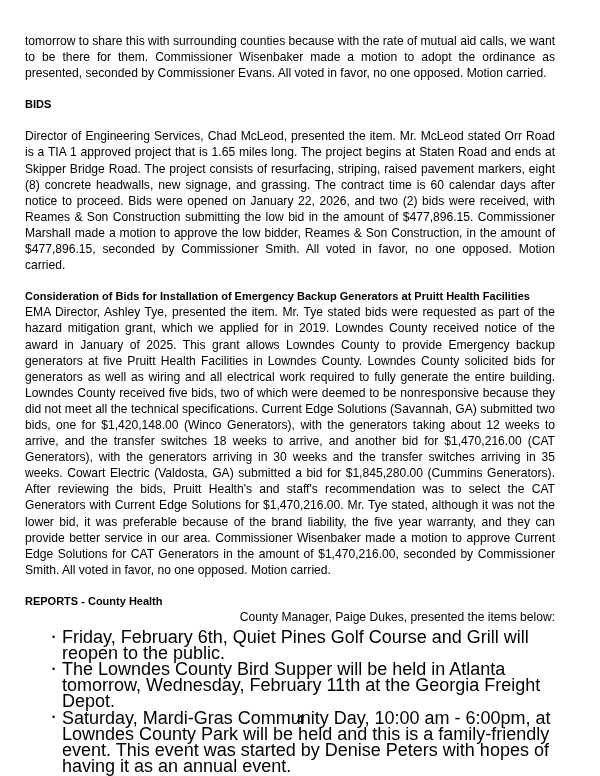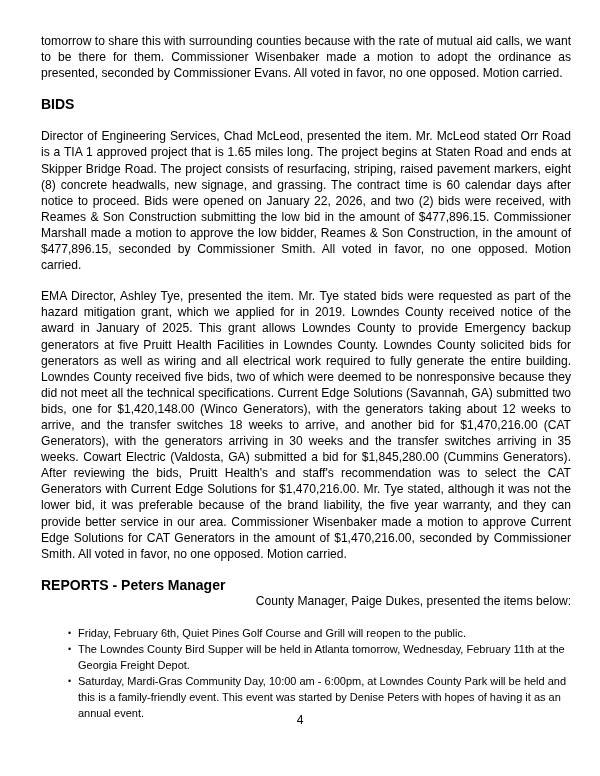"tomorrow to share this with" .page { left: 41px -> 25px }
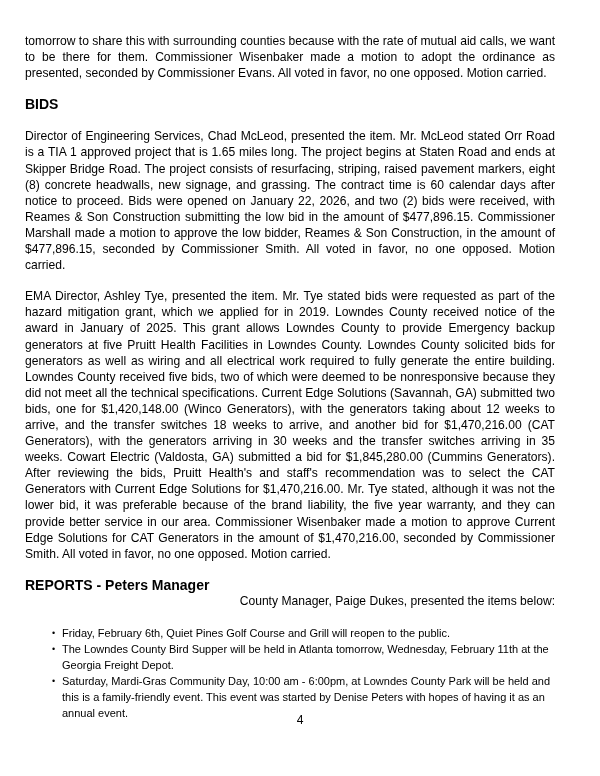"BIDS" .head { font-size: 14px -> 11px }
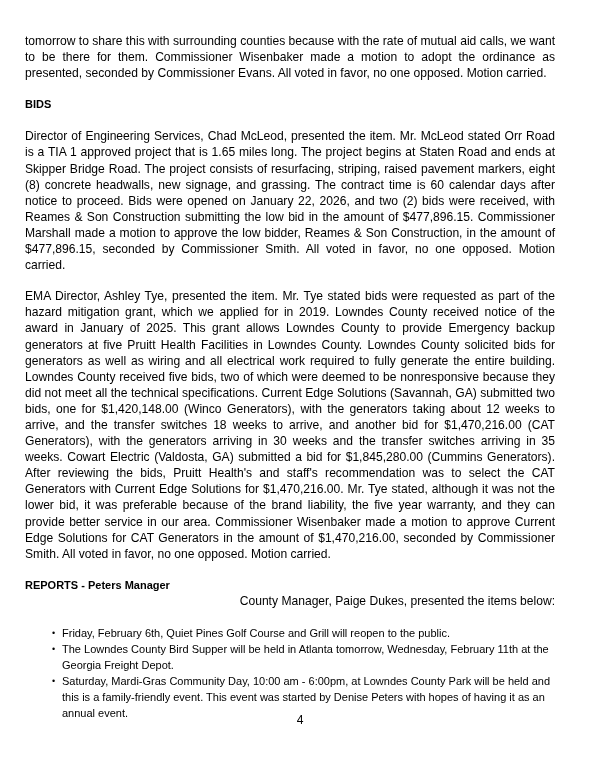"Consideration of Bids for Installation" h3.head { html: none -> <h3>Consideration of Bids for Installation of Emergency Backup Generators at Pruitt Health Facilities</h3> }
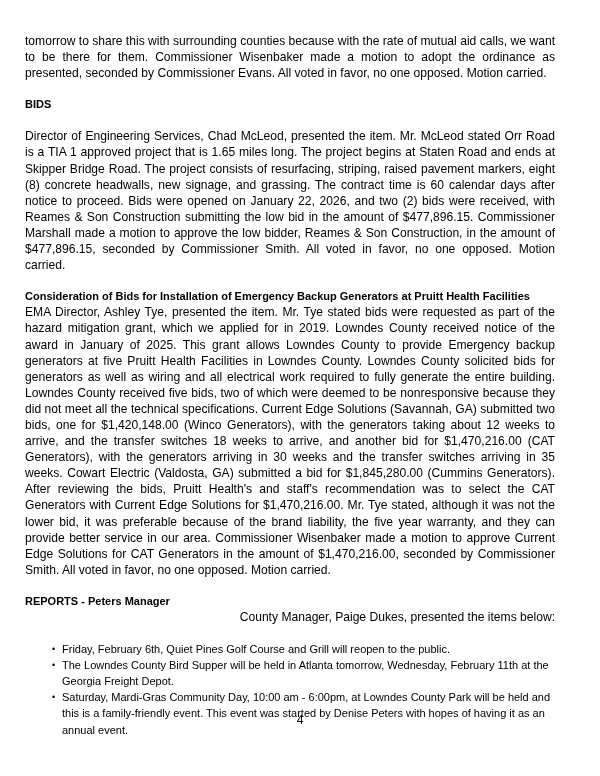"REPORTS - Peters Manager" h3.head { text: Peters Manager -> County Health }
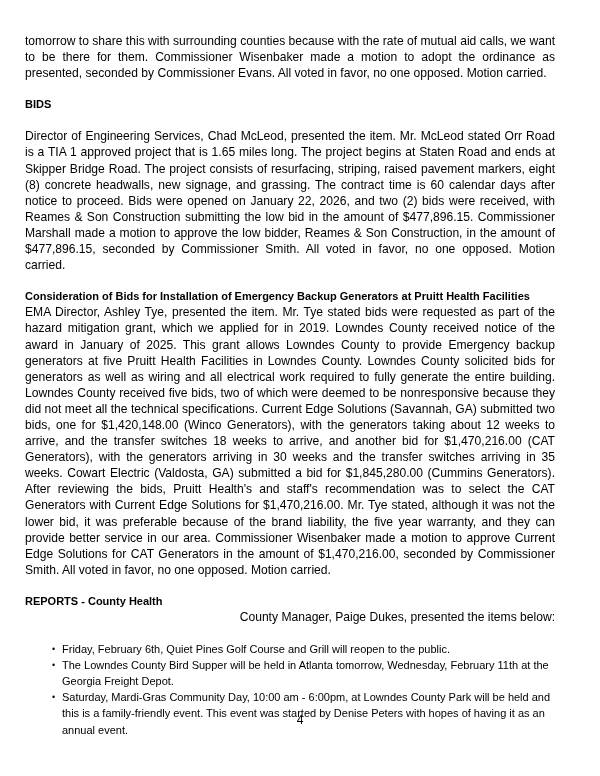"Friday, February 6th, Quiet Pines" .bullets { font-size: 11px -> 18px; margin-top: 16px -> 4px }
